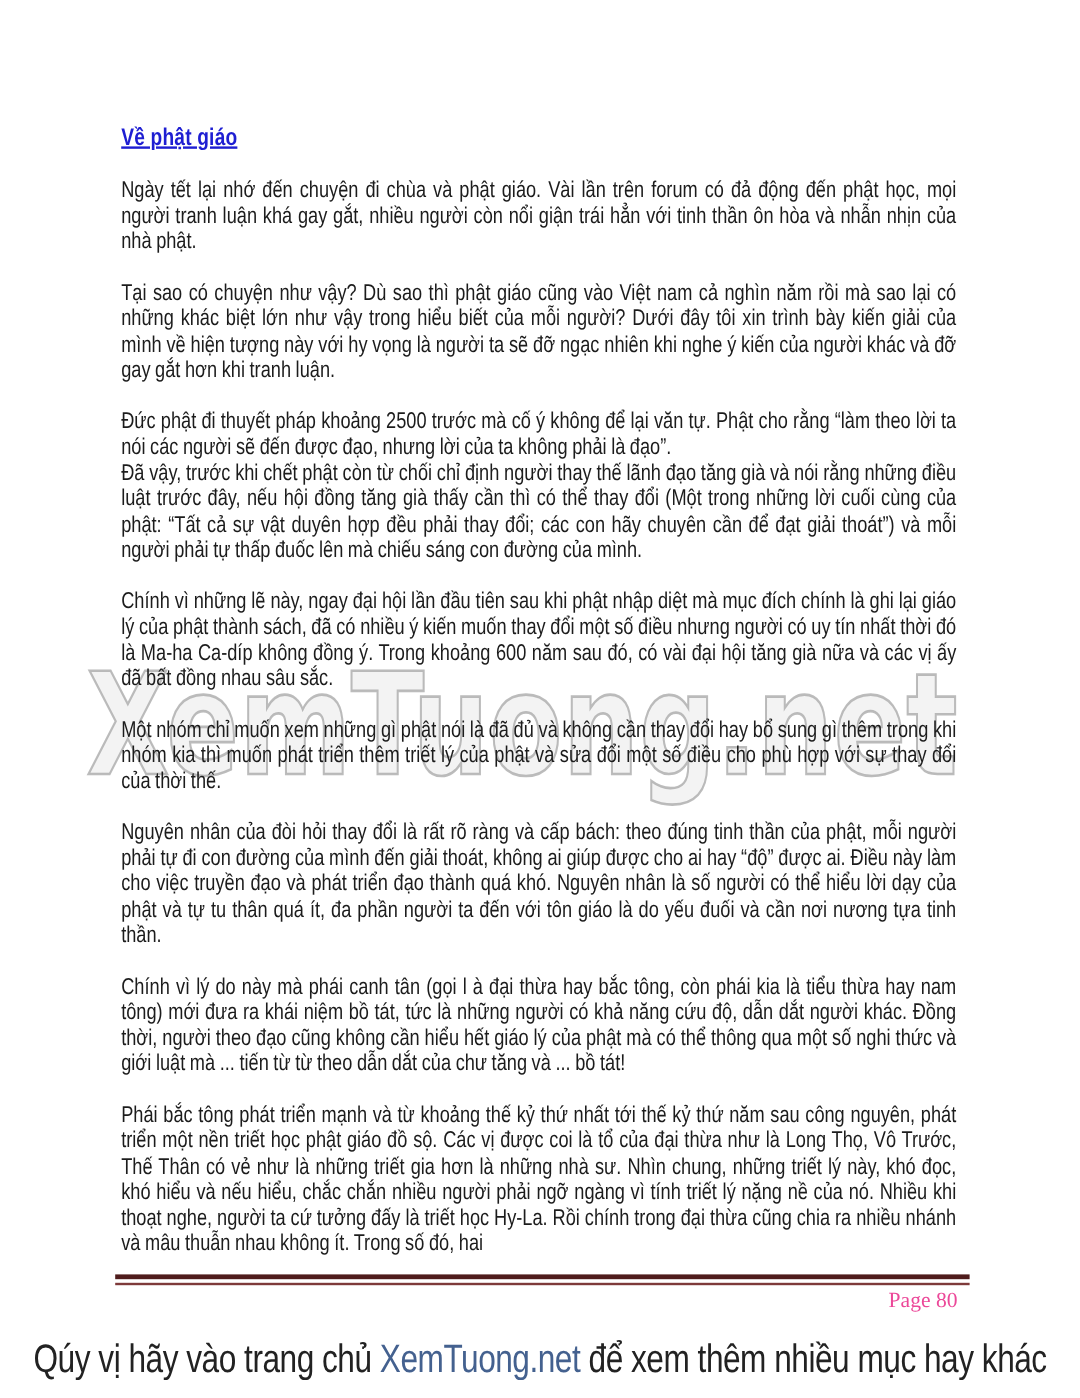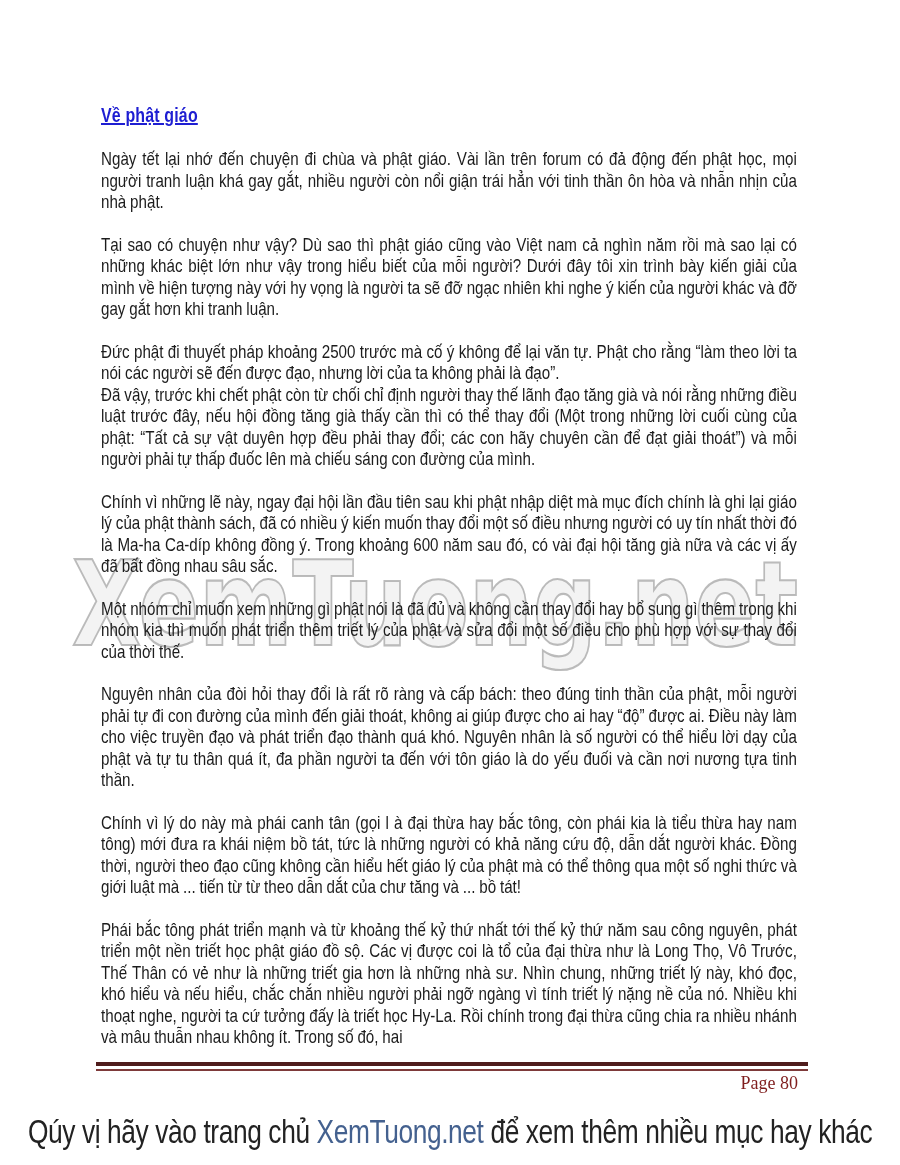"Page 80" .page-number { color: #7f1d1d -> #ec4899 }
